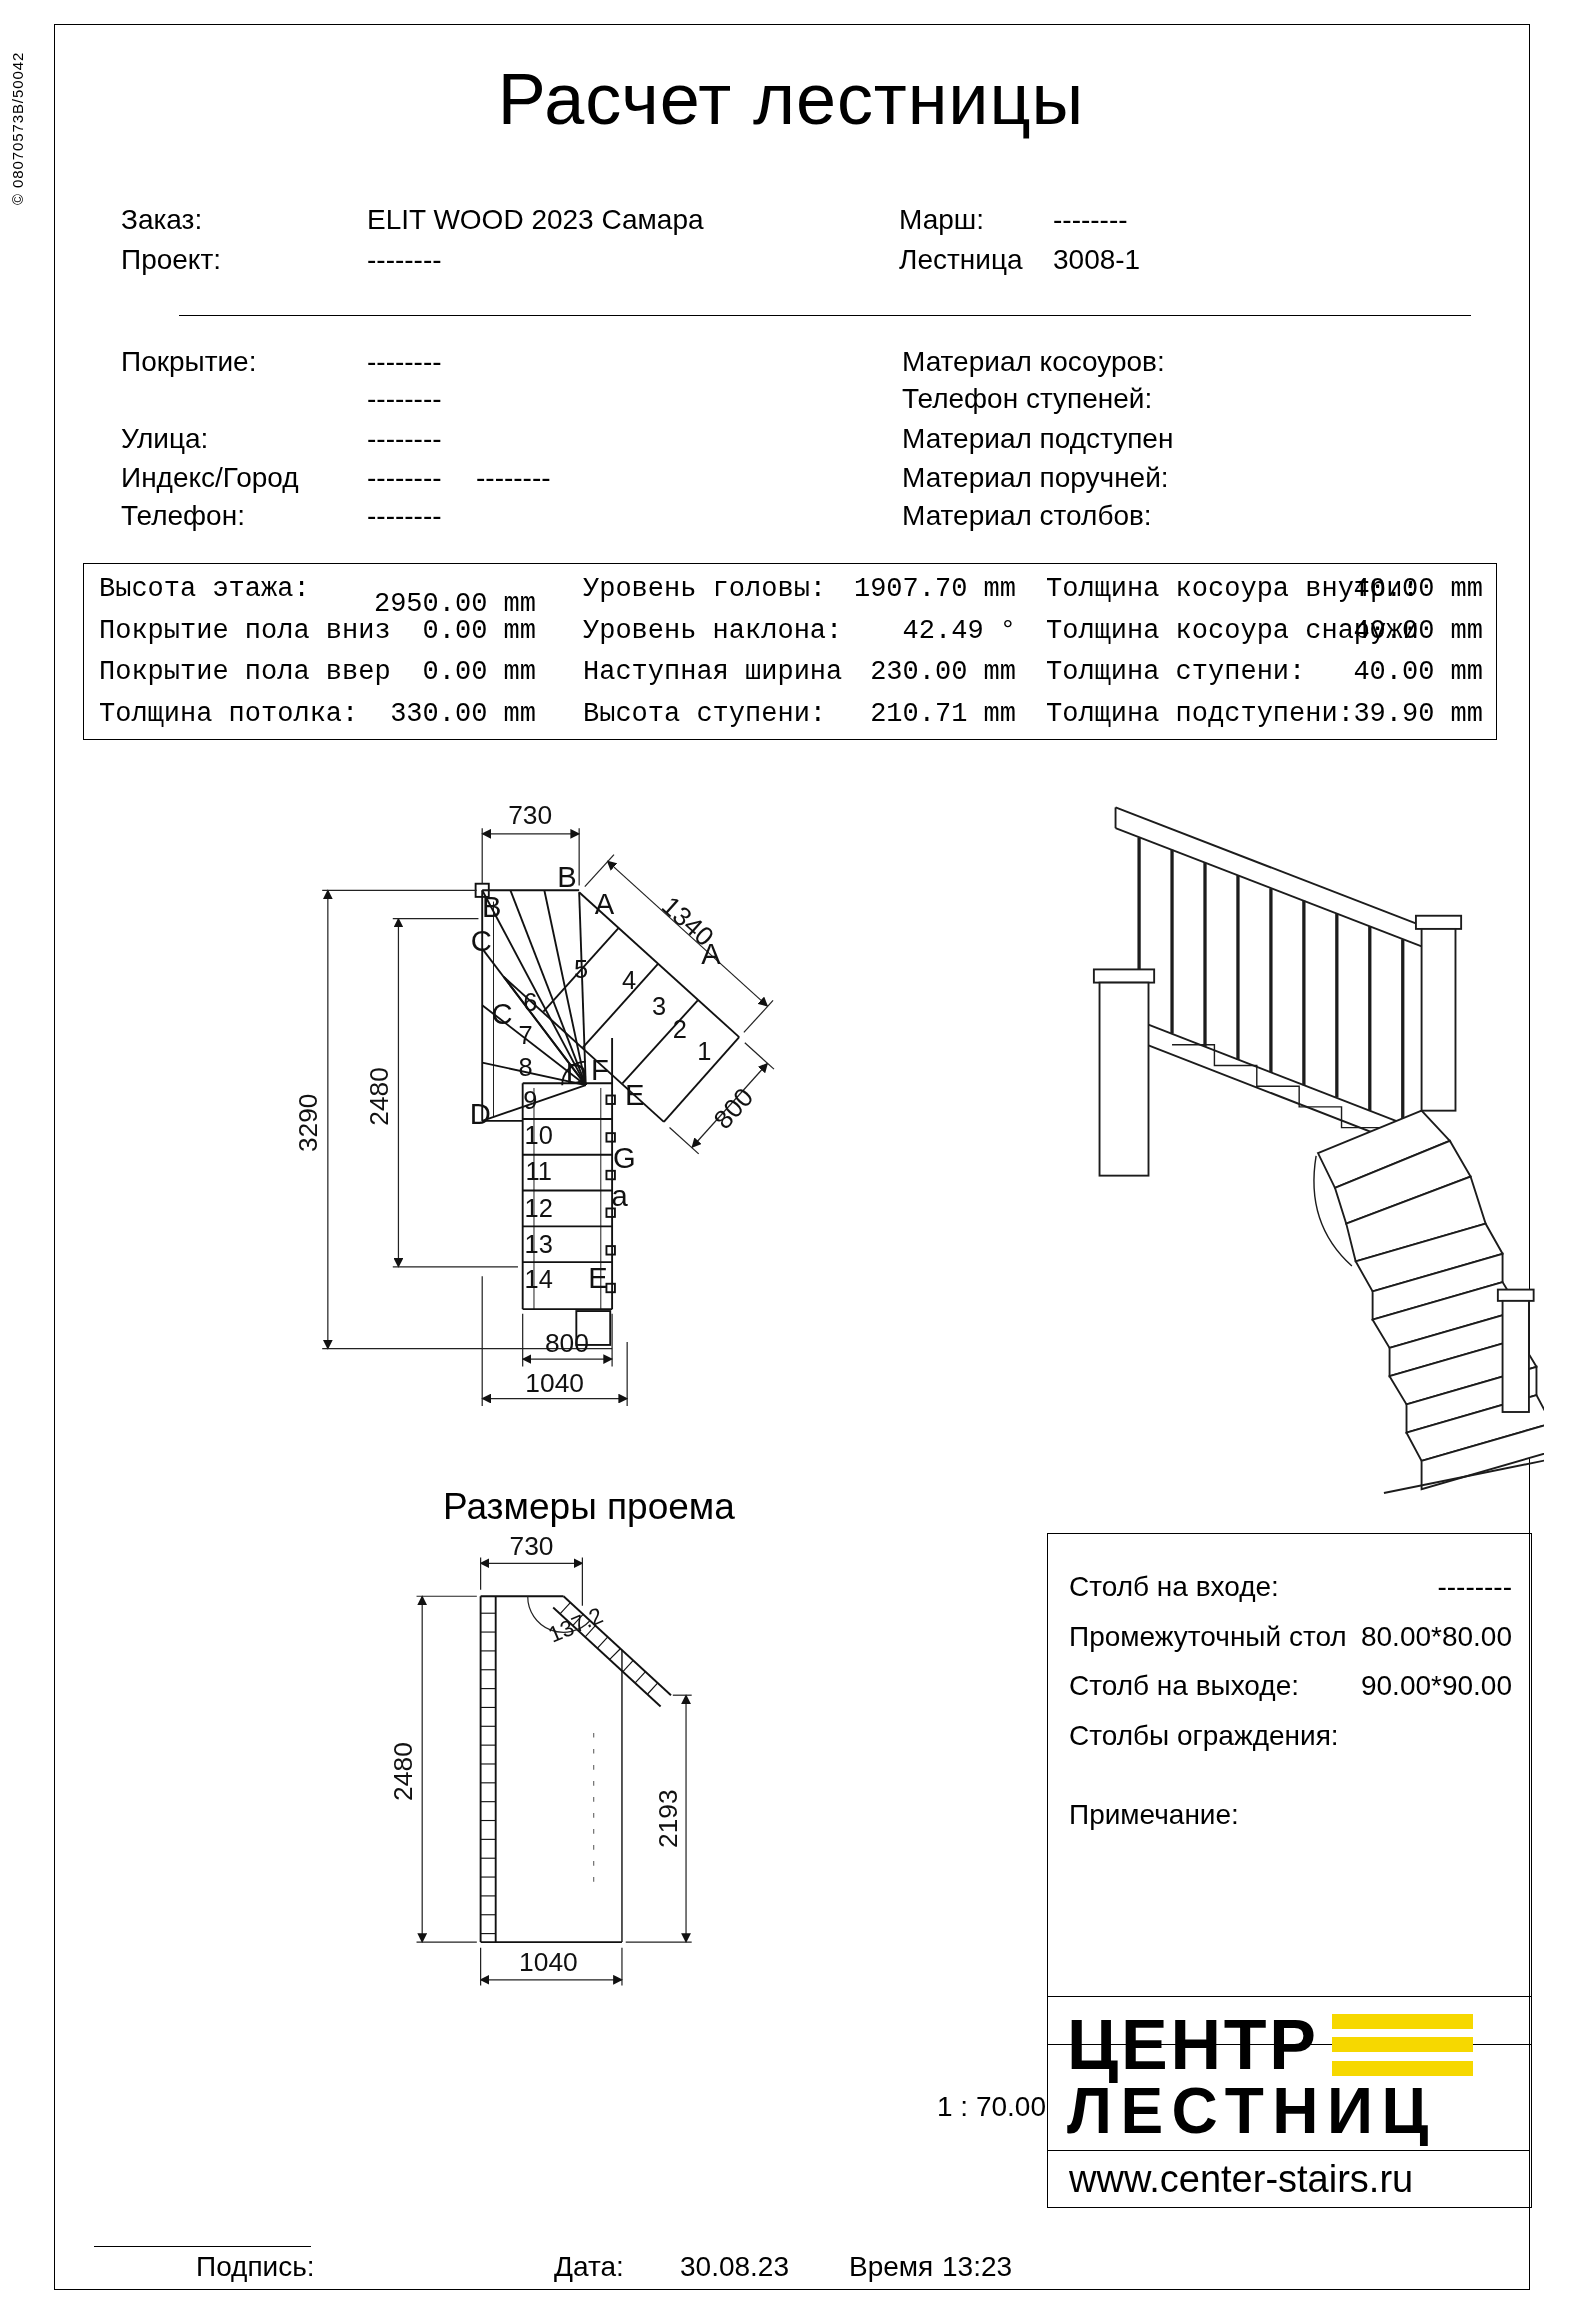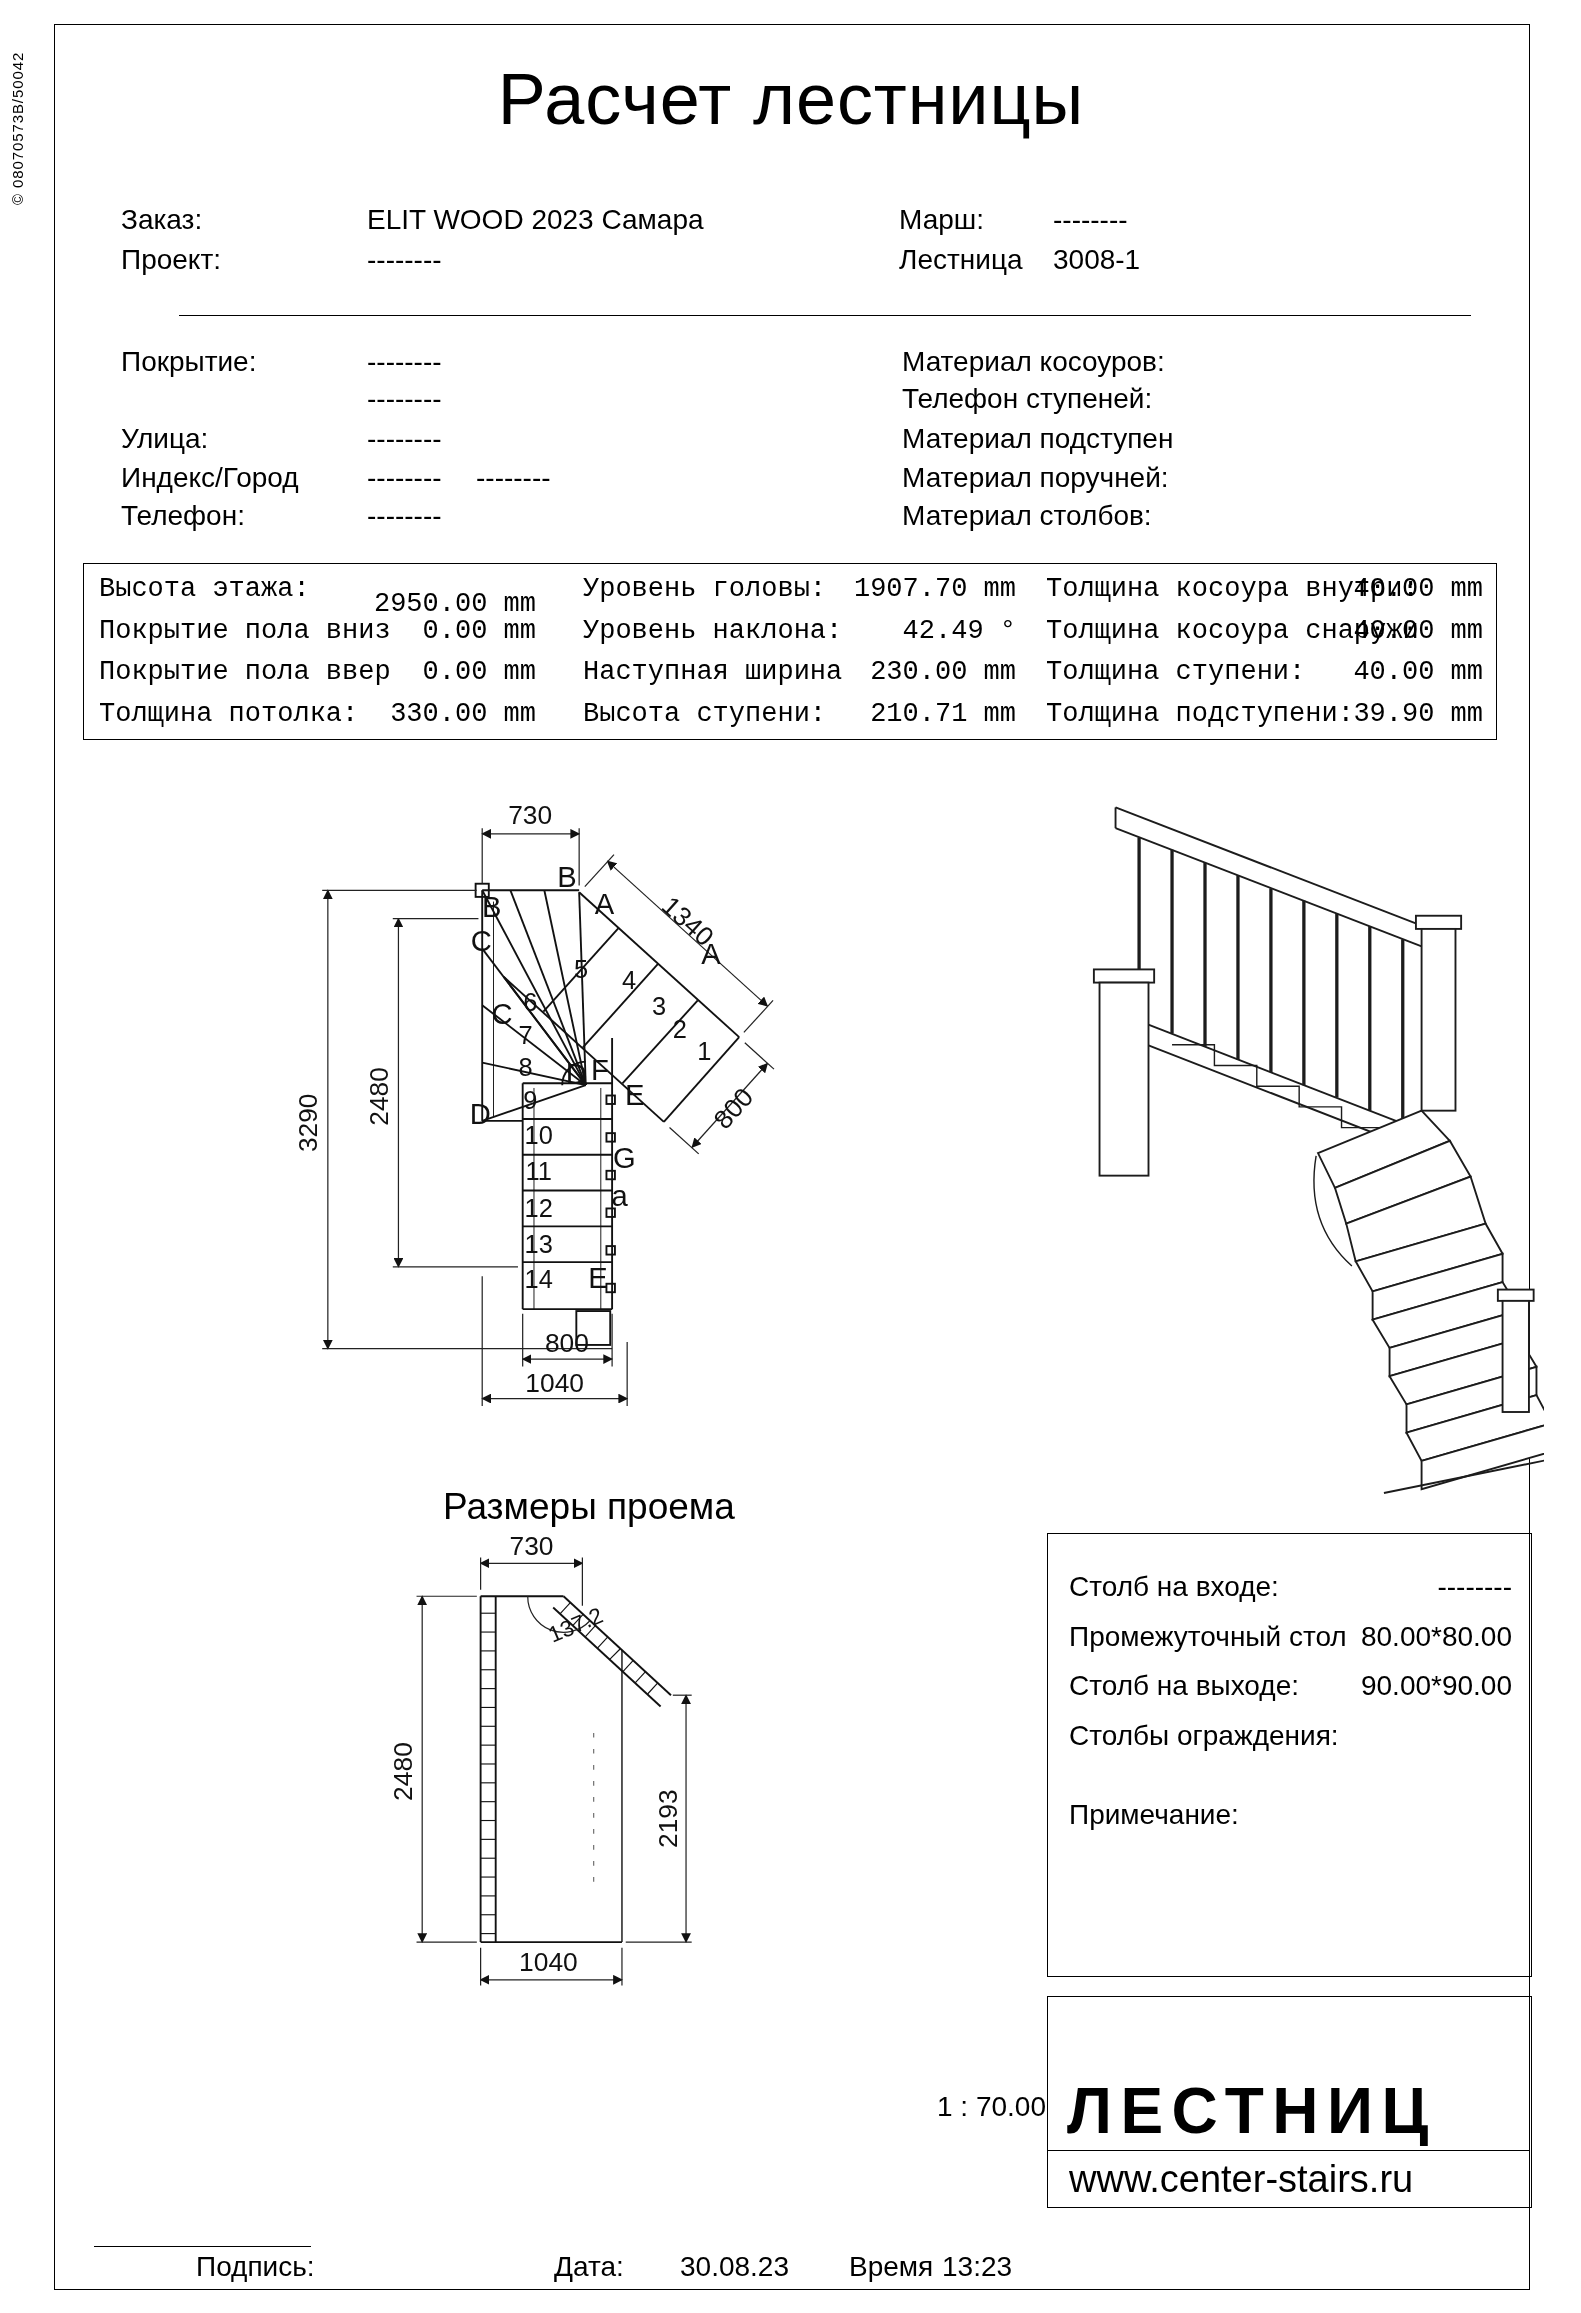"Столб на входе:" div.box { height: 444px -> 512px }
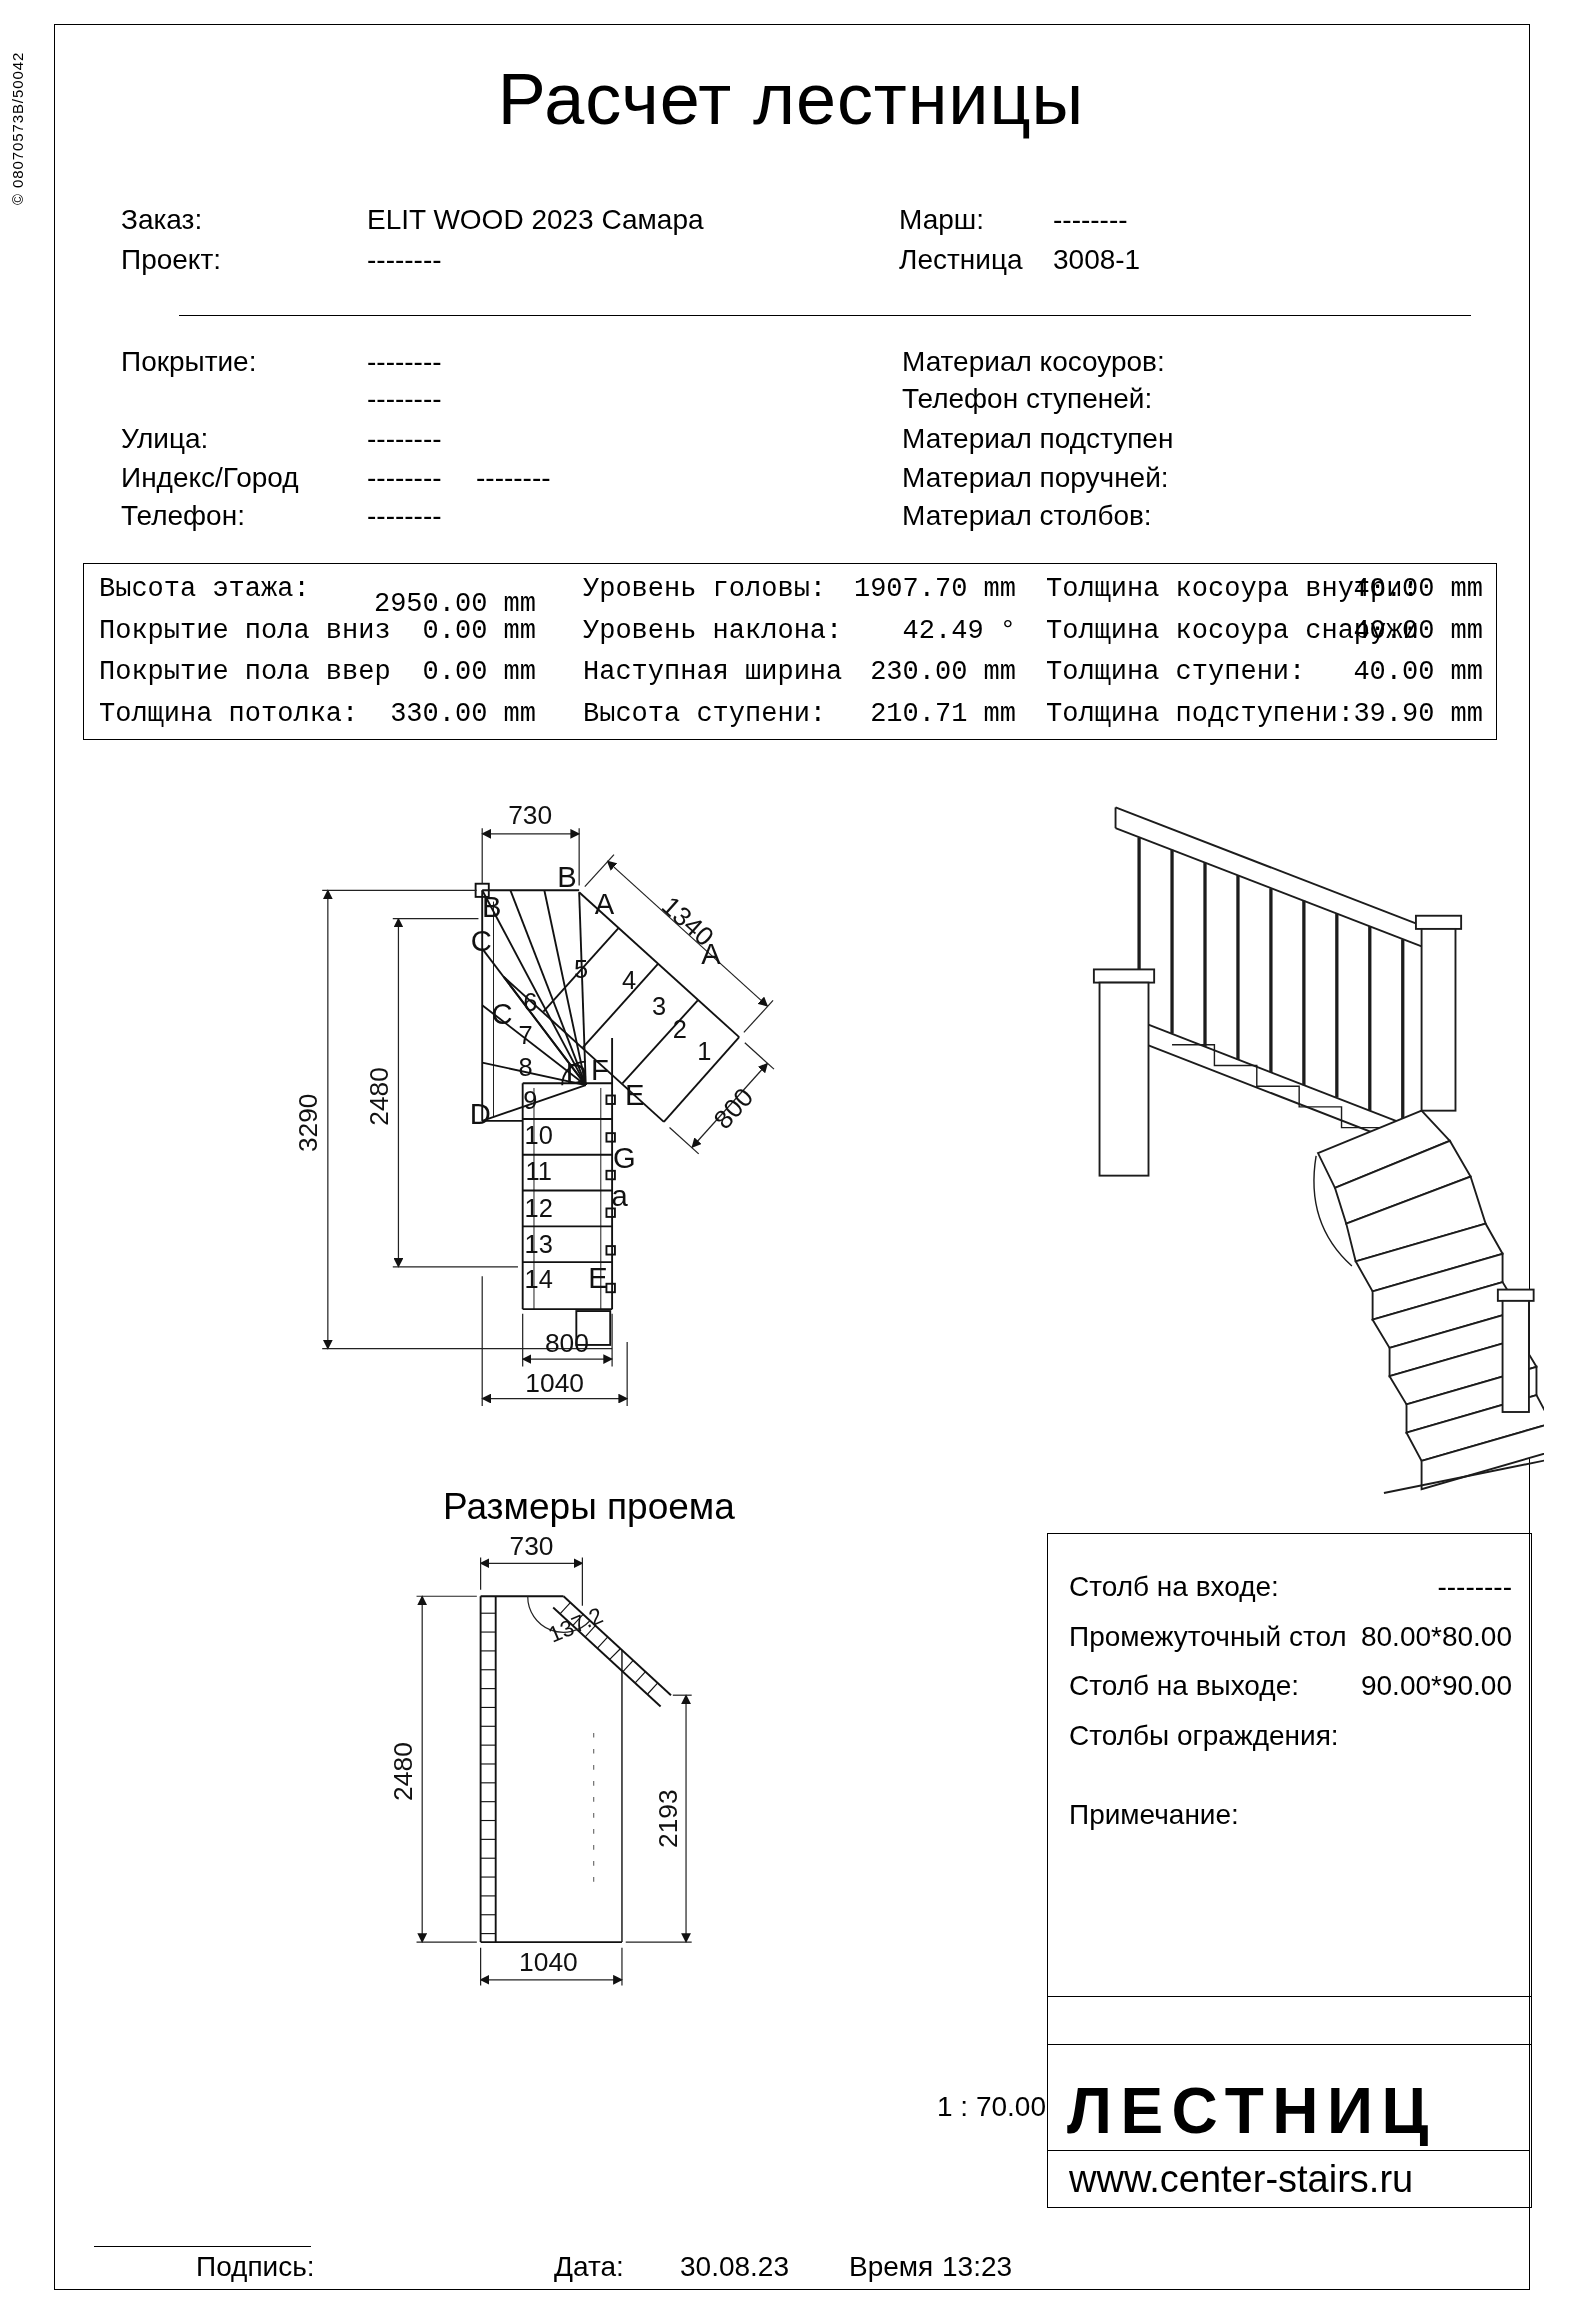"ЦЕНТР" div.abs { html: none -> <div> <span>ЦЕНТР</span> <span> <span></span> <span></span> <span></span> </span> </div> }
